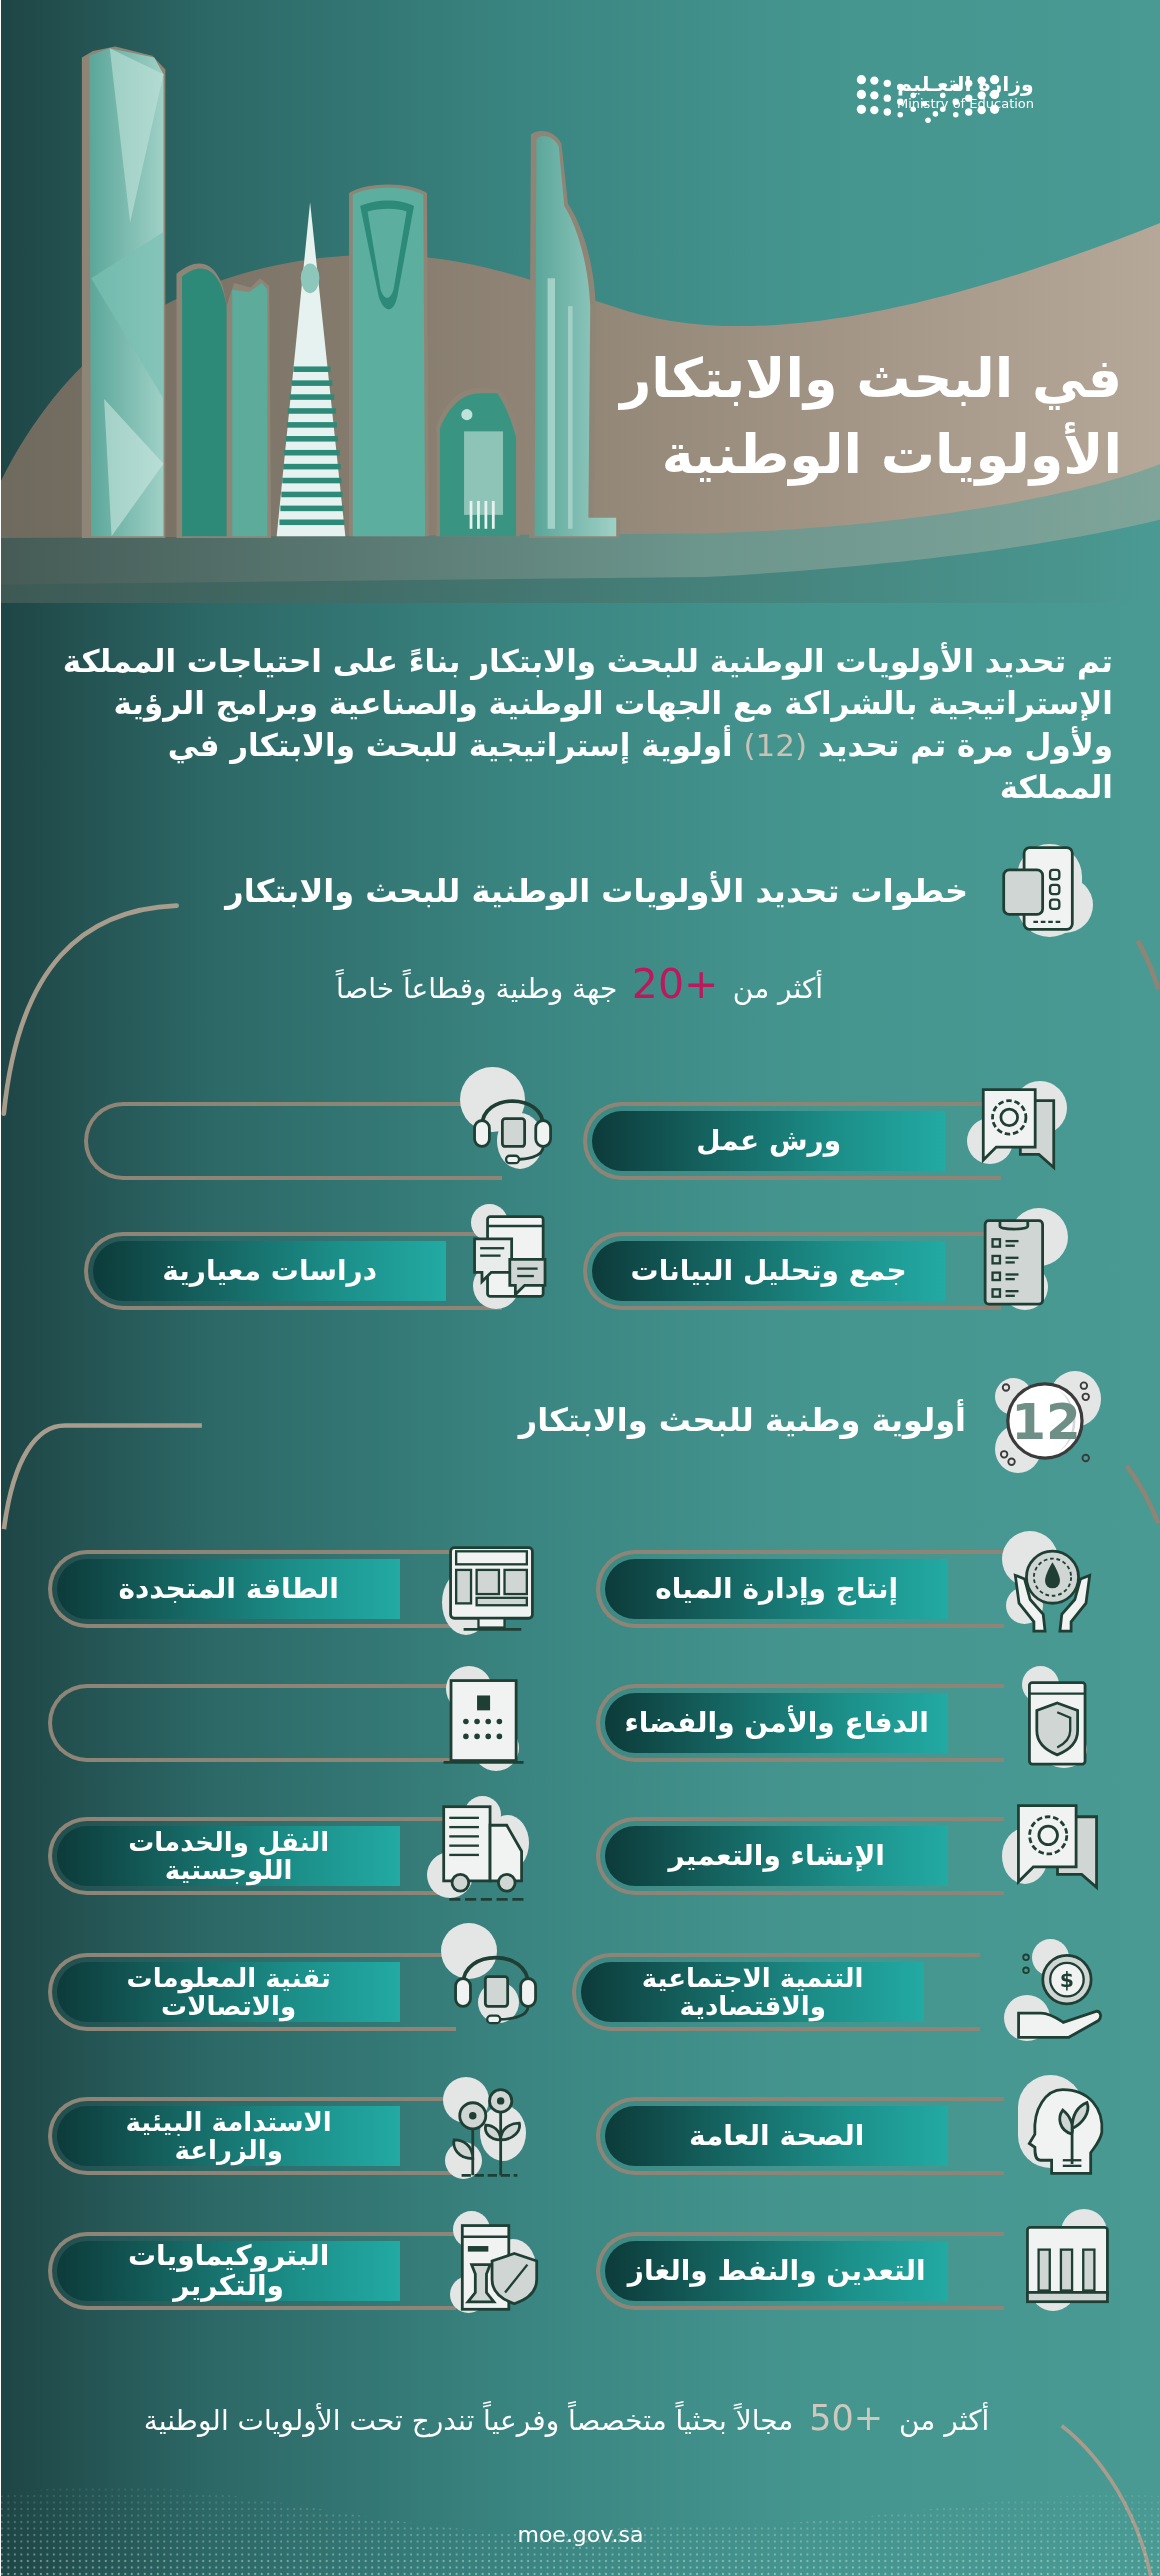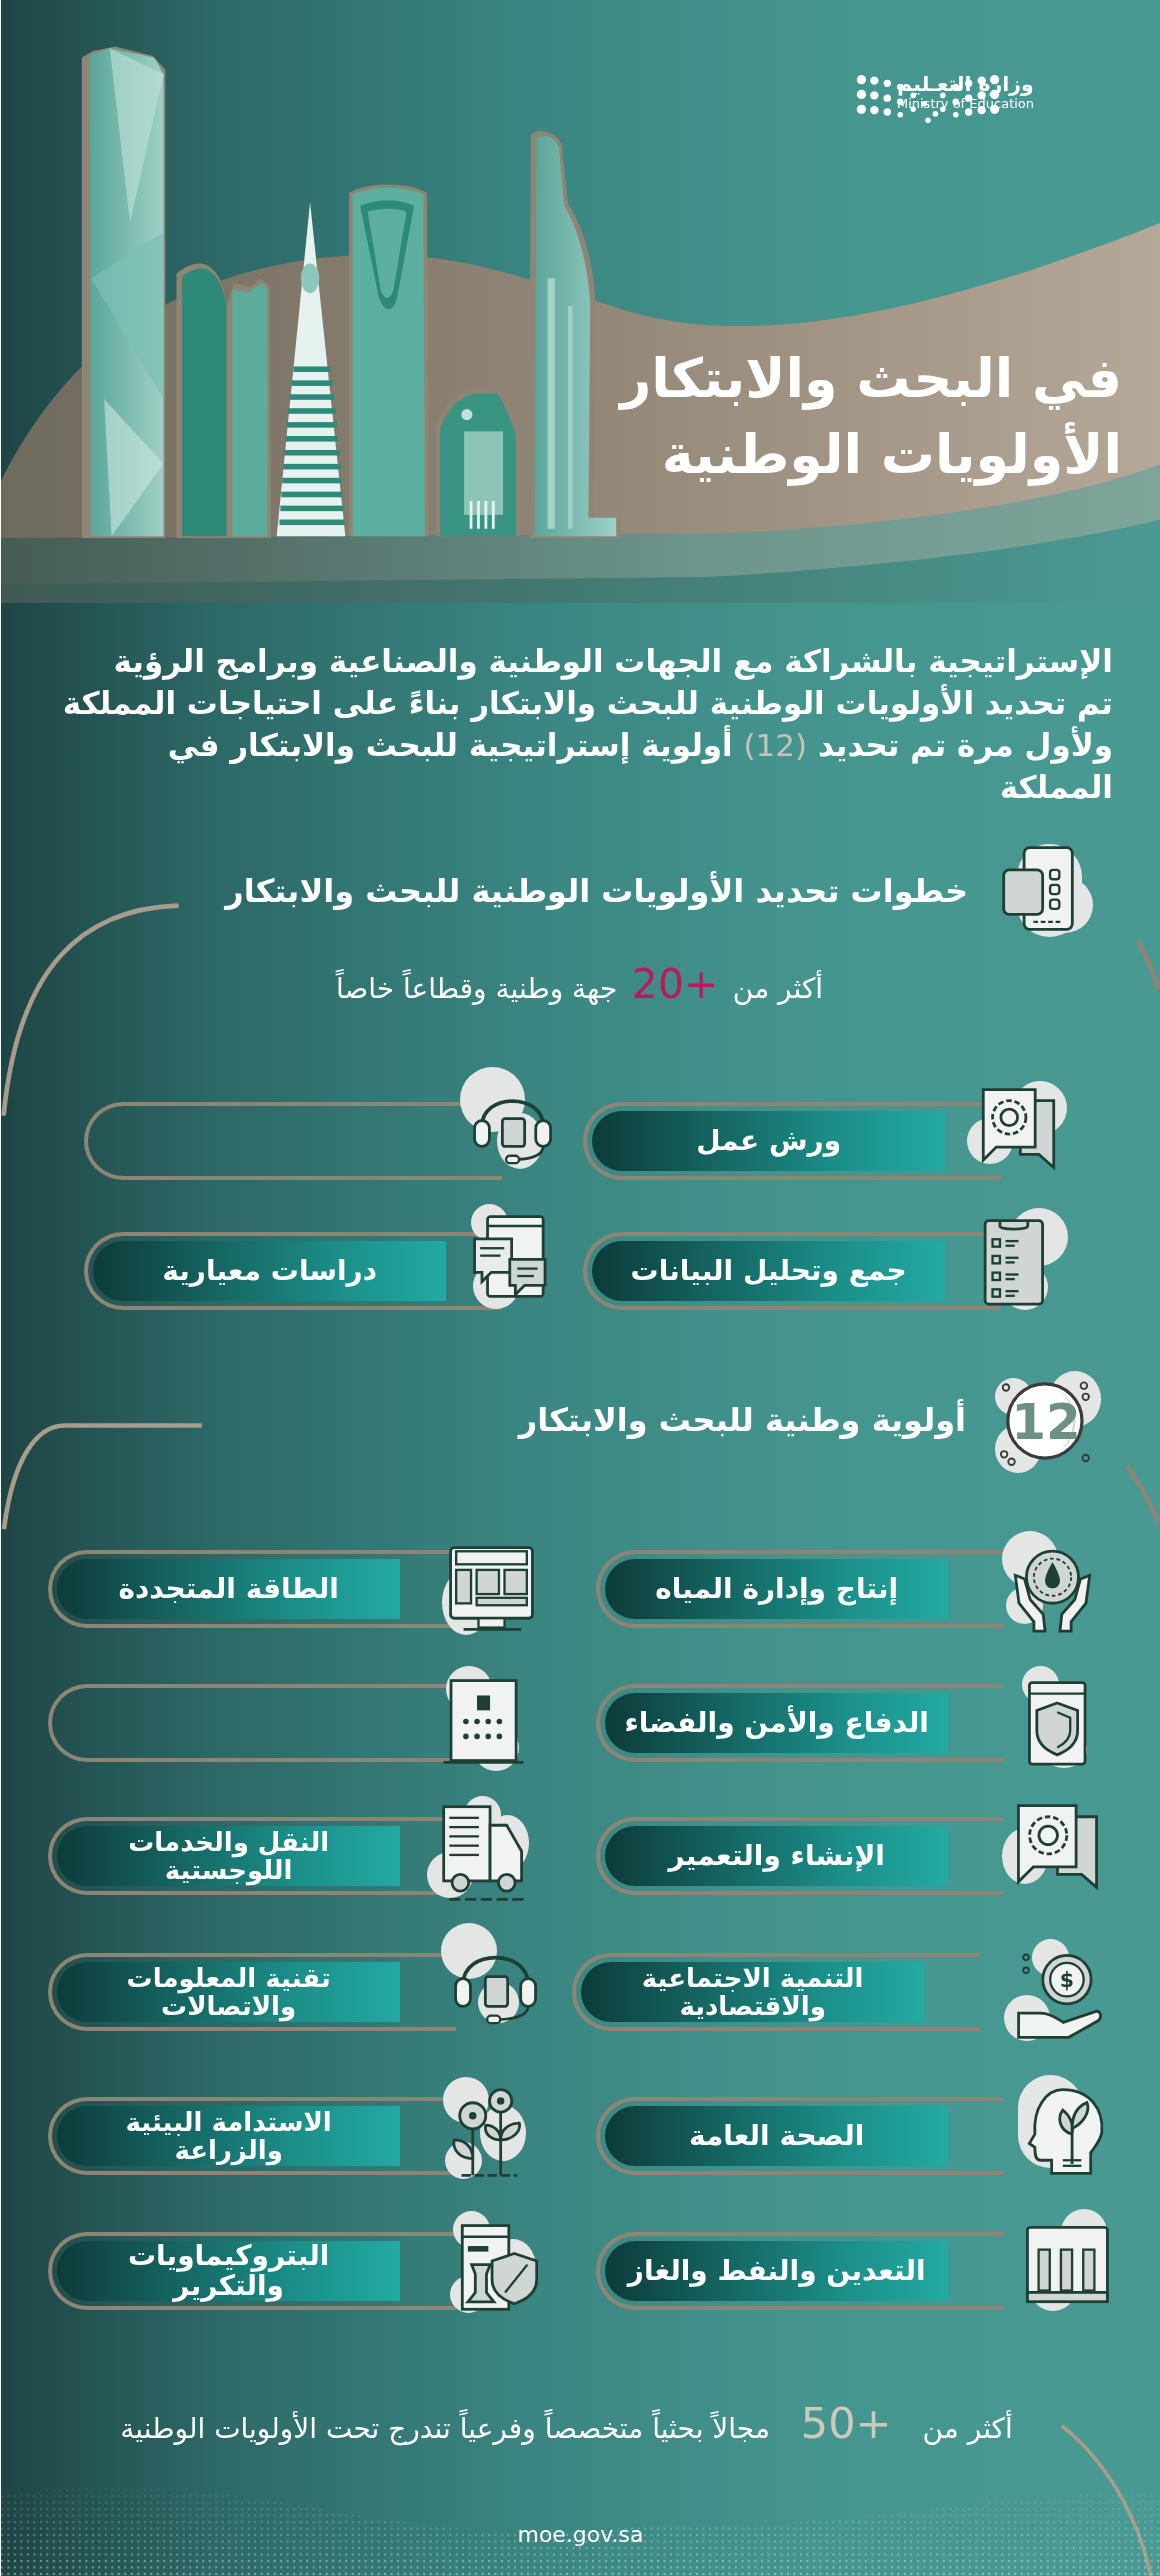"الإستراتيجية بالشراكة مع الجهات الوطنية" div { order: before "تم تحديد الأولويات الوطنية للبحث" -> after "تم تحديد الأولويات الوطنية للبحث" }
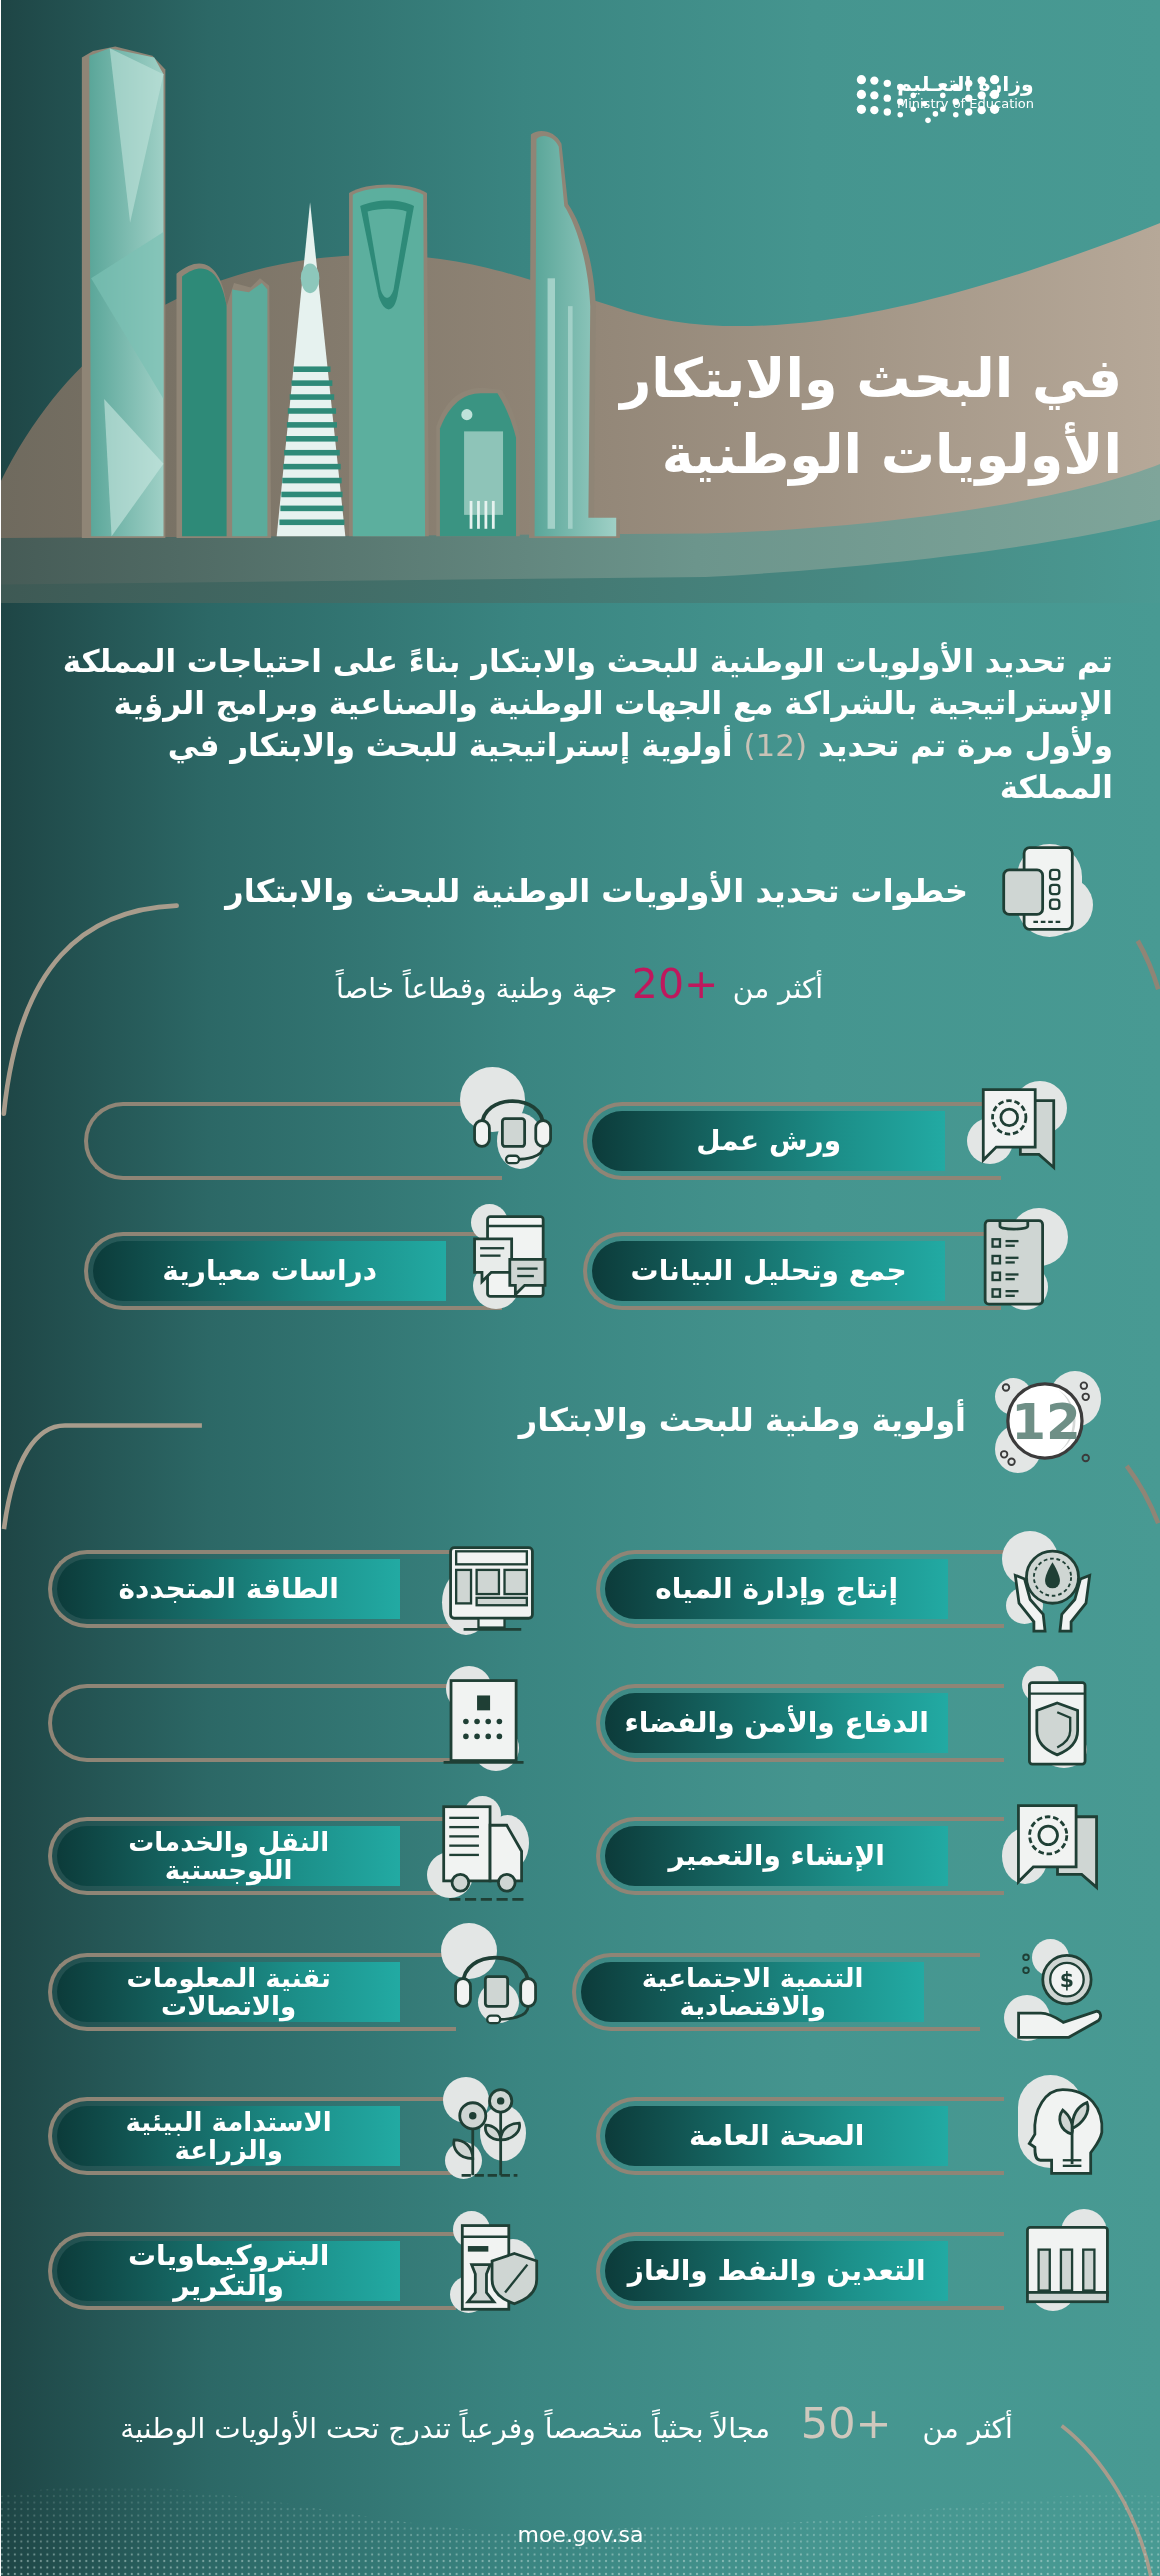"+50" .footer-stat .big { font-size: 43px -> 35px; margin: 0 22px -> 0 7px }
